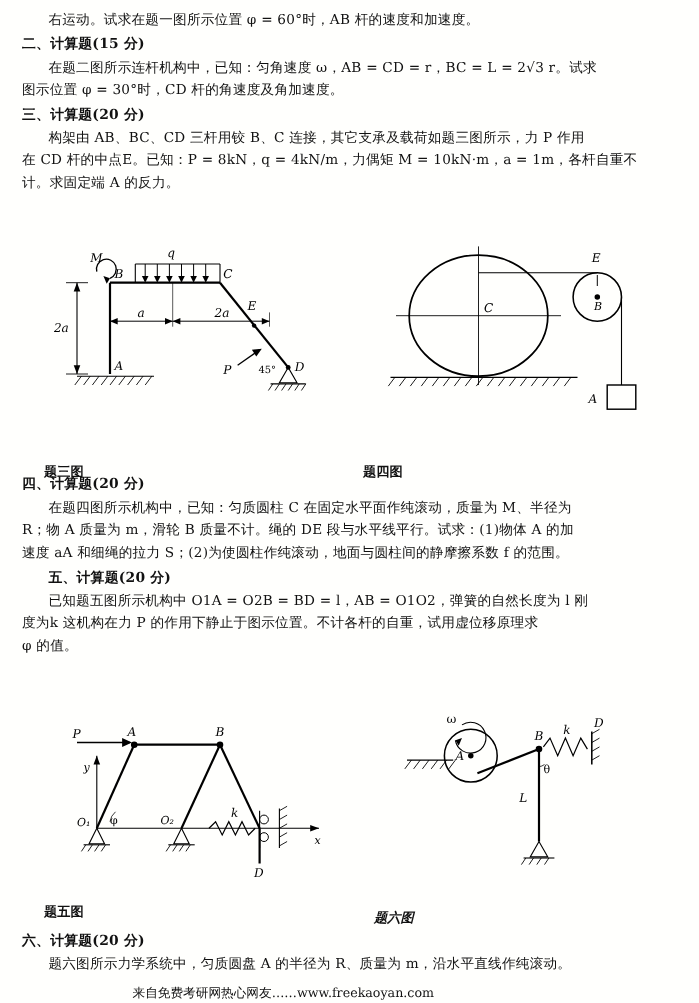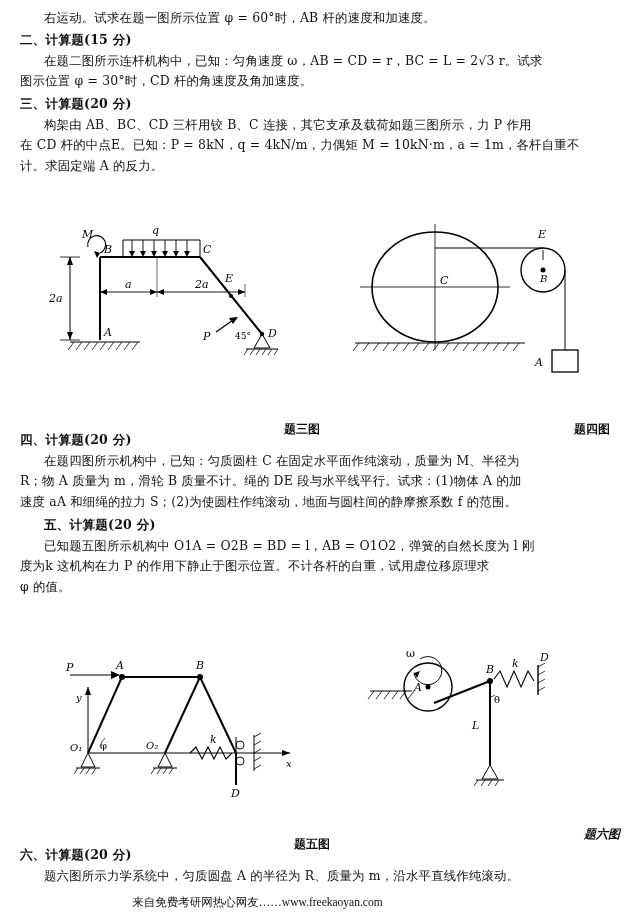"题三图" .cap { text-align: right -> left }
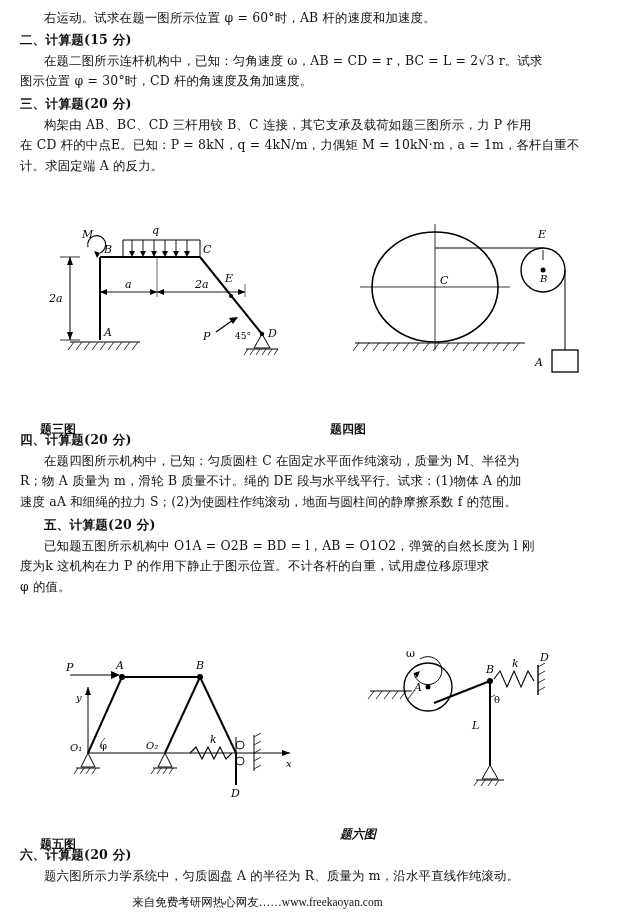"题五图" div.cap { margin-top: 16px -> 1px }
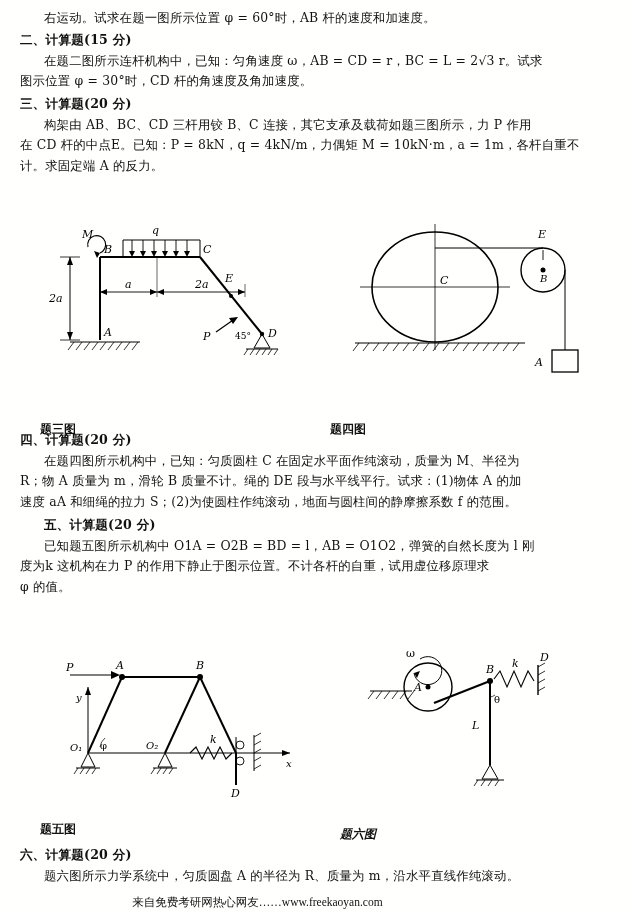"来自免费考研网热心网友……www.freekaoyan.com" .foot { font-family: Liberation Serif, serif -> none }
